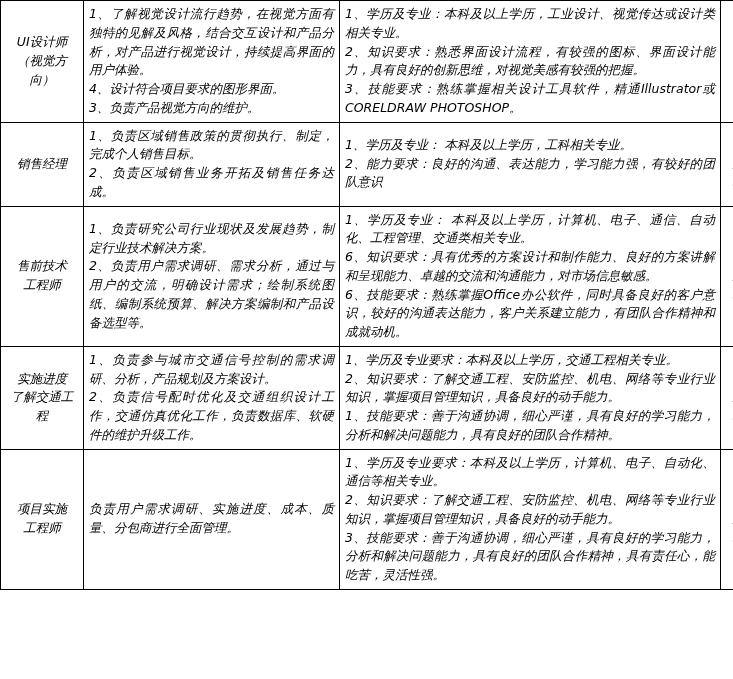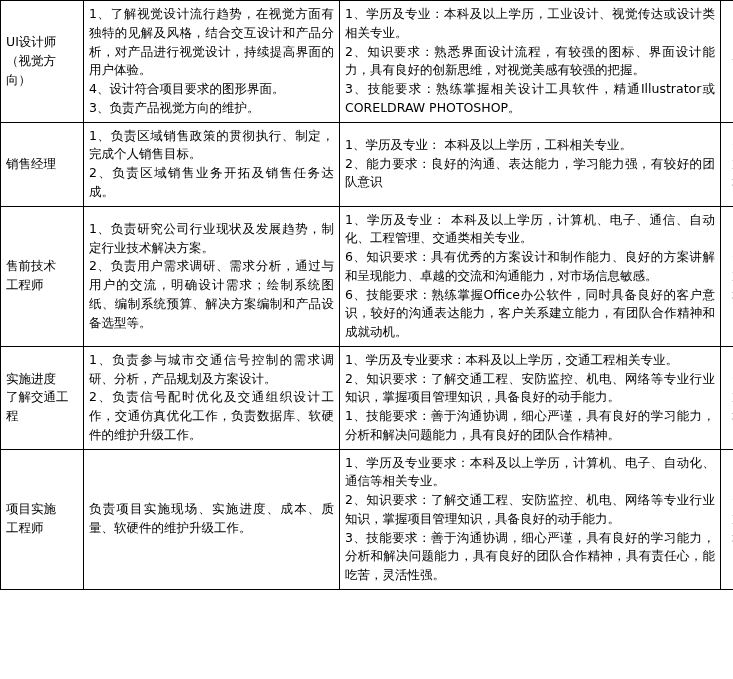"1、了解视觉设计流行趋势，在视觉方面有独特的见解及风格，结合交互设计和产品分析，" .line { font-style: none -> italic }
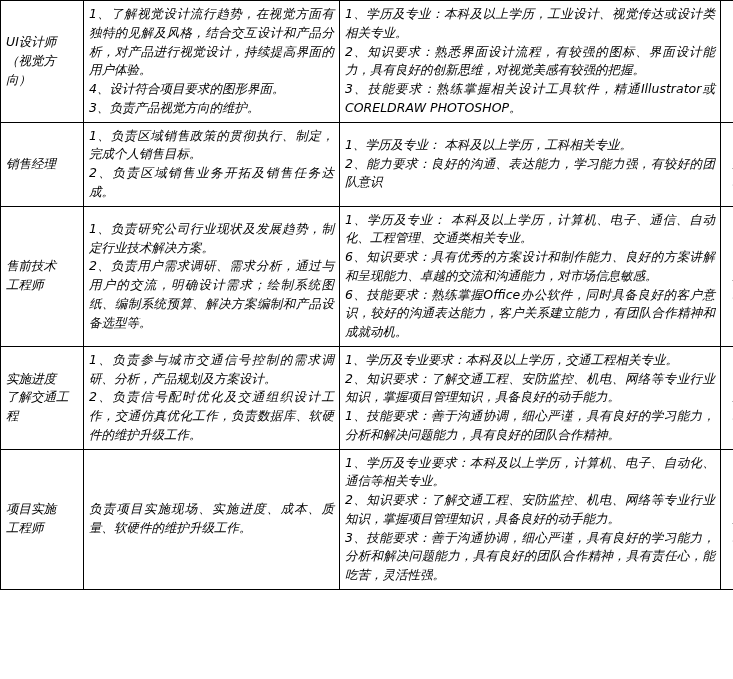"UI设计师" td.col-title { text-align: left -> center }
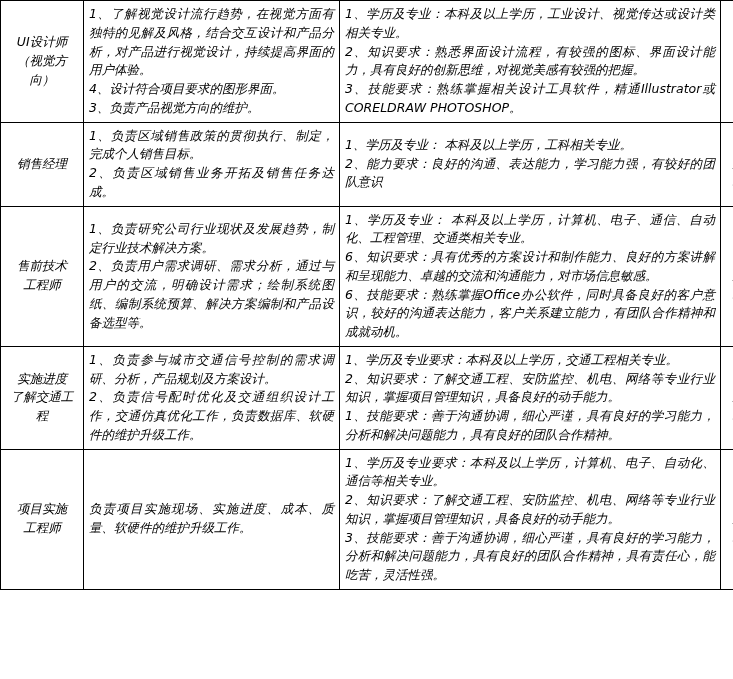"负责项目实施现场、实施进度、成本、质量、软硬件的维护升级工作。" span.line { text: 项目实施现场、实施进度、成本、质量、软硬件的维护升级工作 -> 用户需求调研、实施进度、成本、质量、分包商进行全面管理 }
